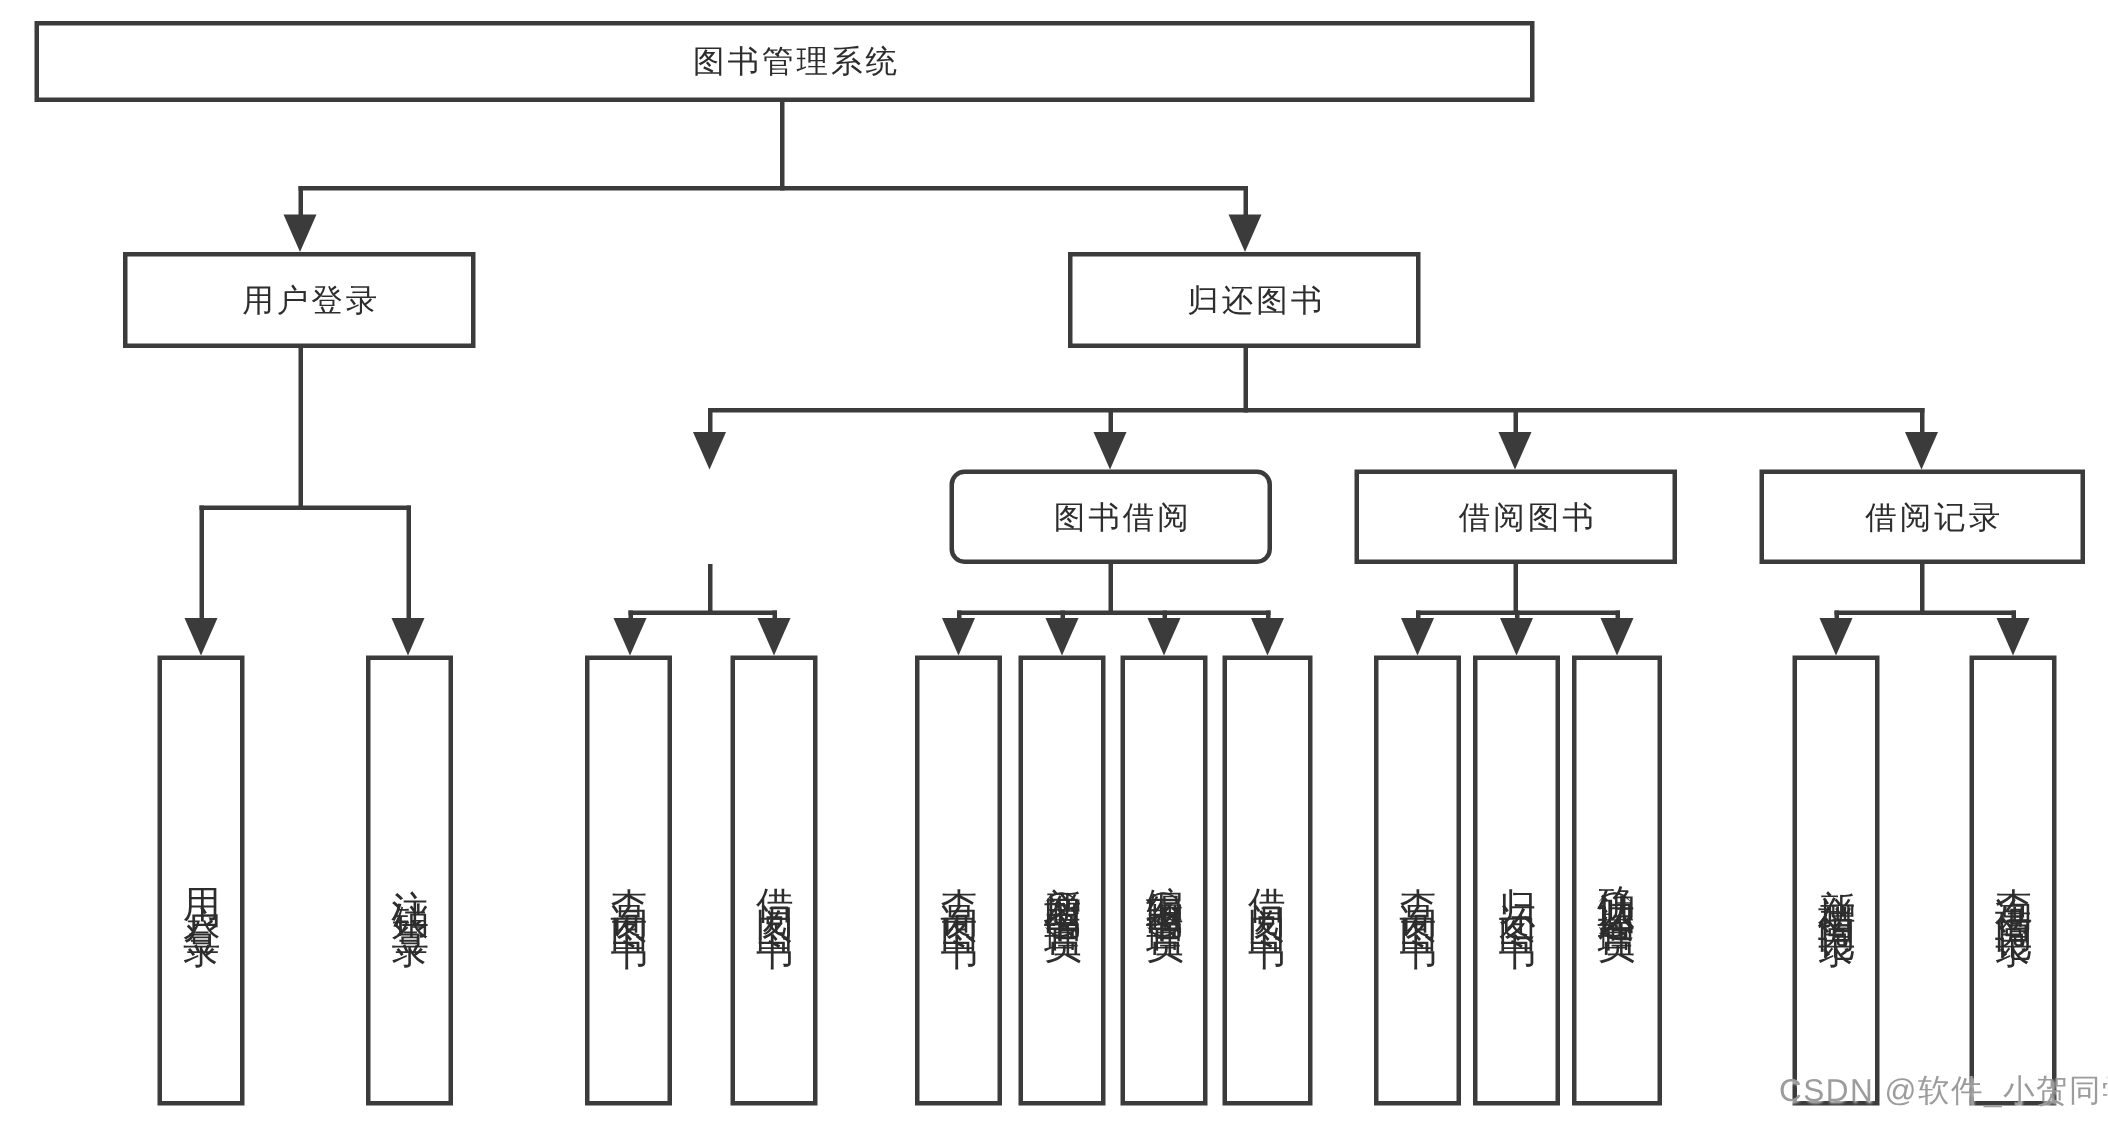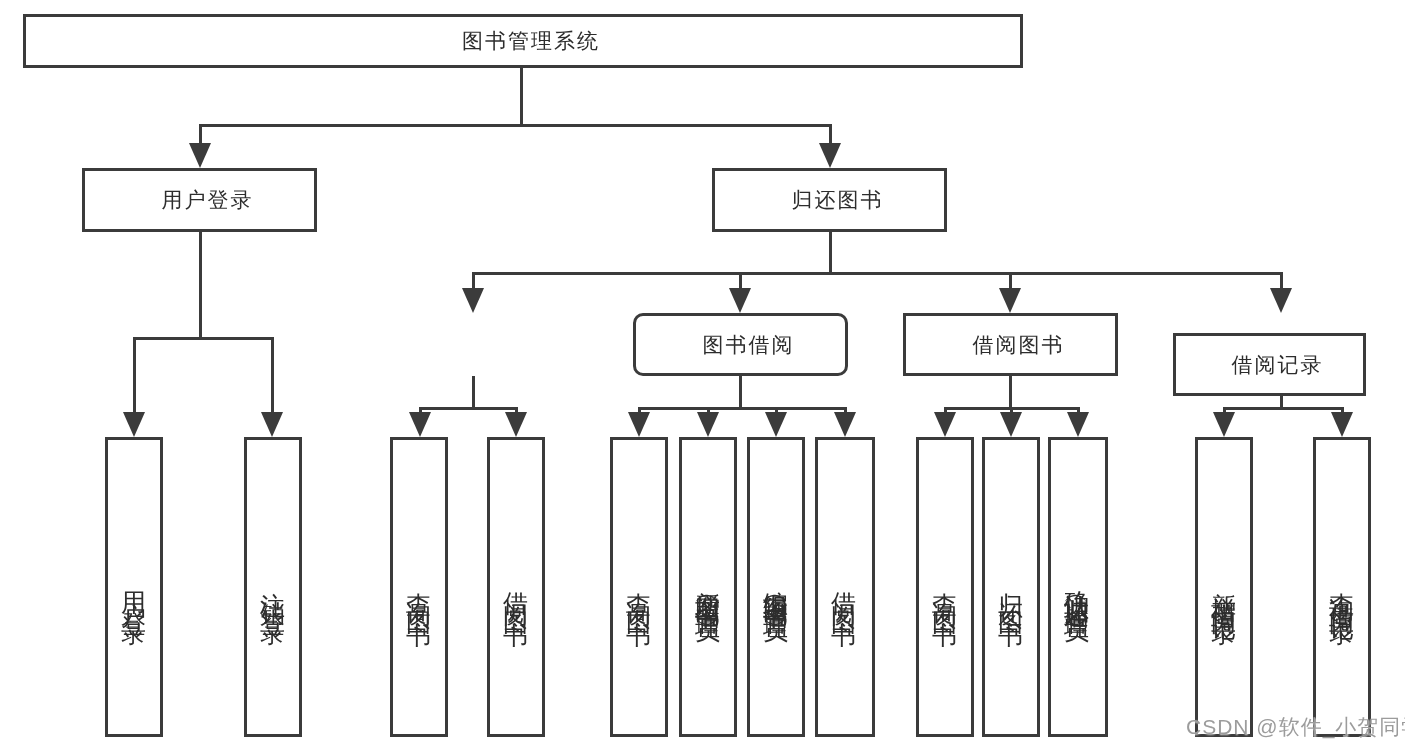"借阅记录" div.box { margin-top: 20px -> none; width: 193px -> 217px }
